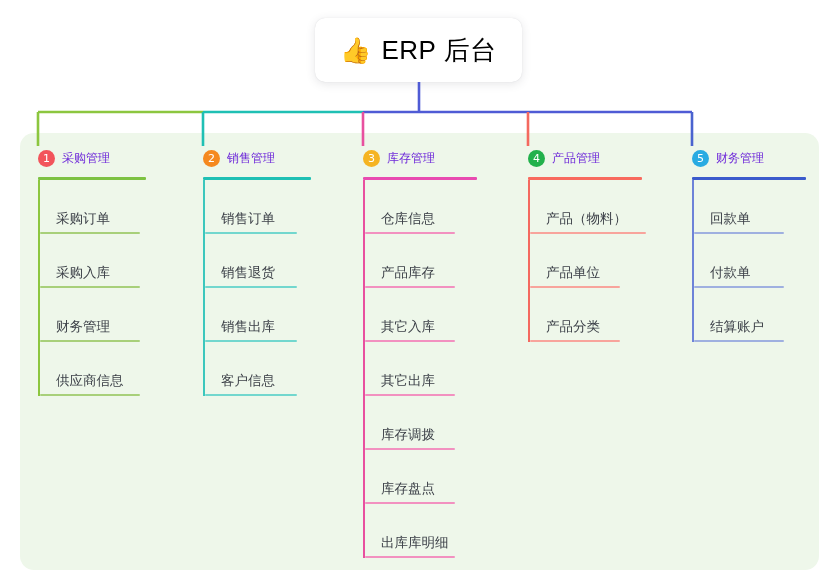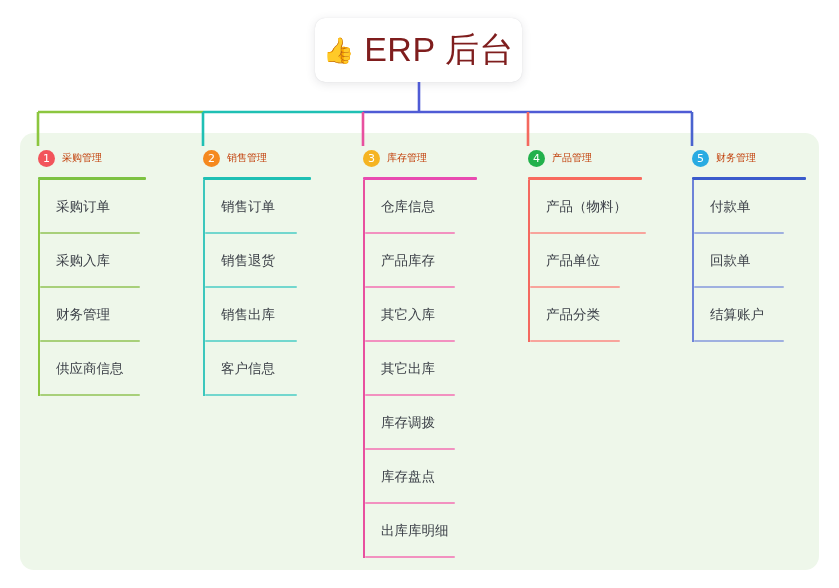"ERP 后台" .title-text { color: #7f1d1d -> #000000; font-size: 34px -> 26px }
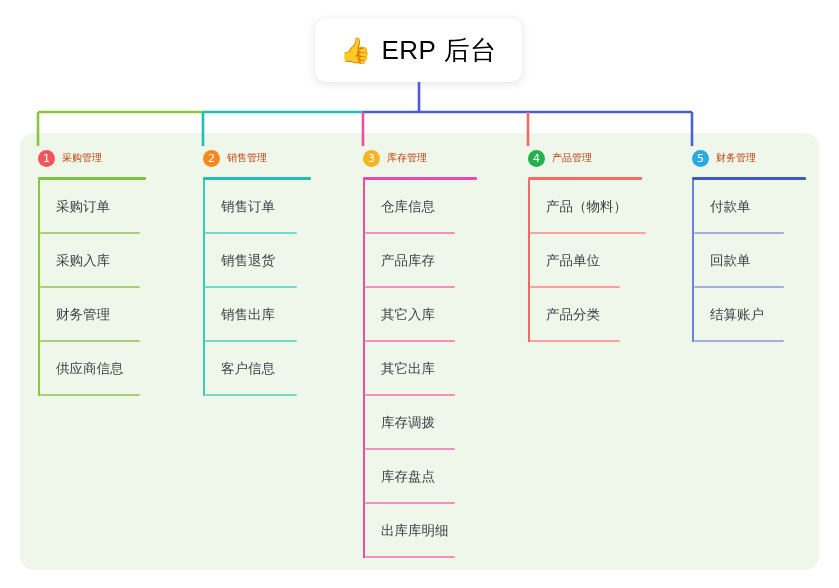"采购管理" .col-title { color: #c2410c -> #6d28d9; font-size: 10px -> 12px }
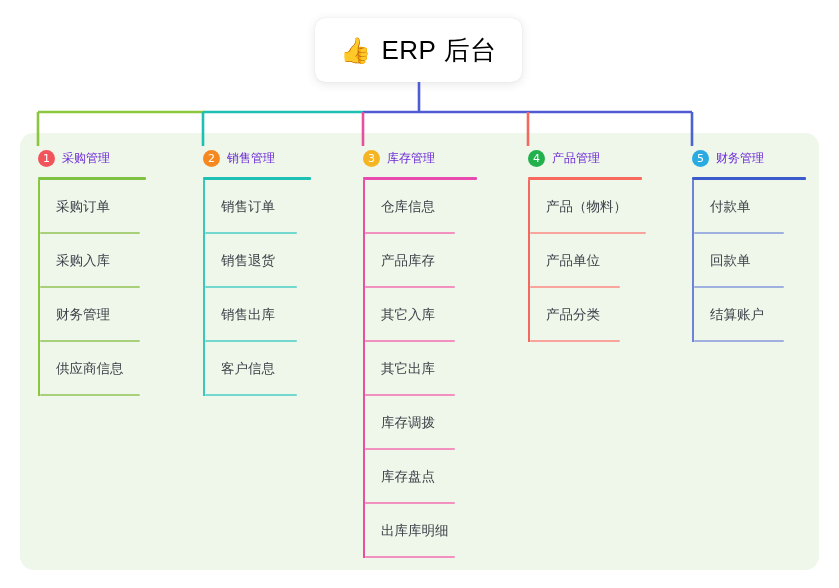"采购订单" .item-label { padding-bottom: 18px -> 6px }
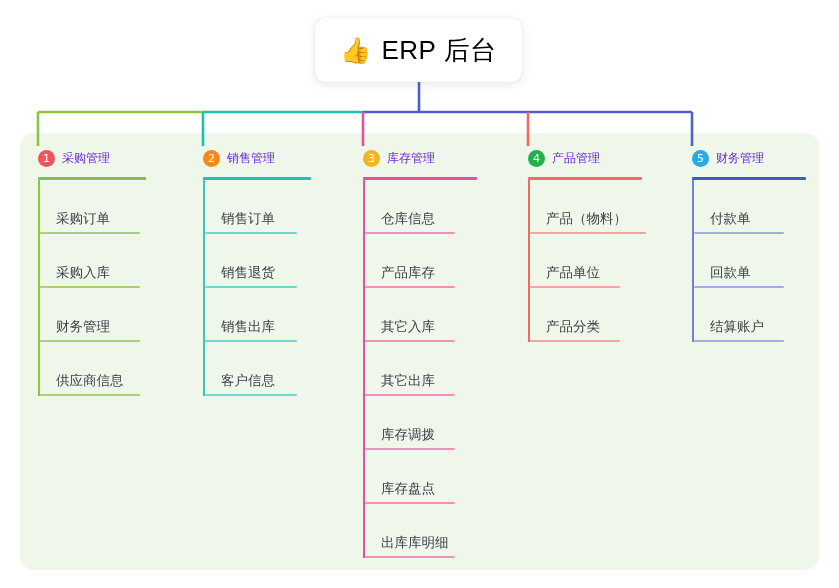"付款单" div.item { order: before "回款单" -> after "回款单" }
